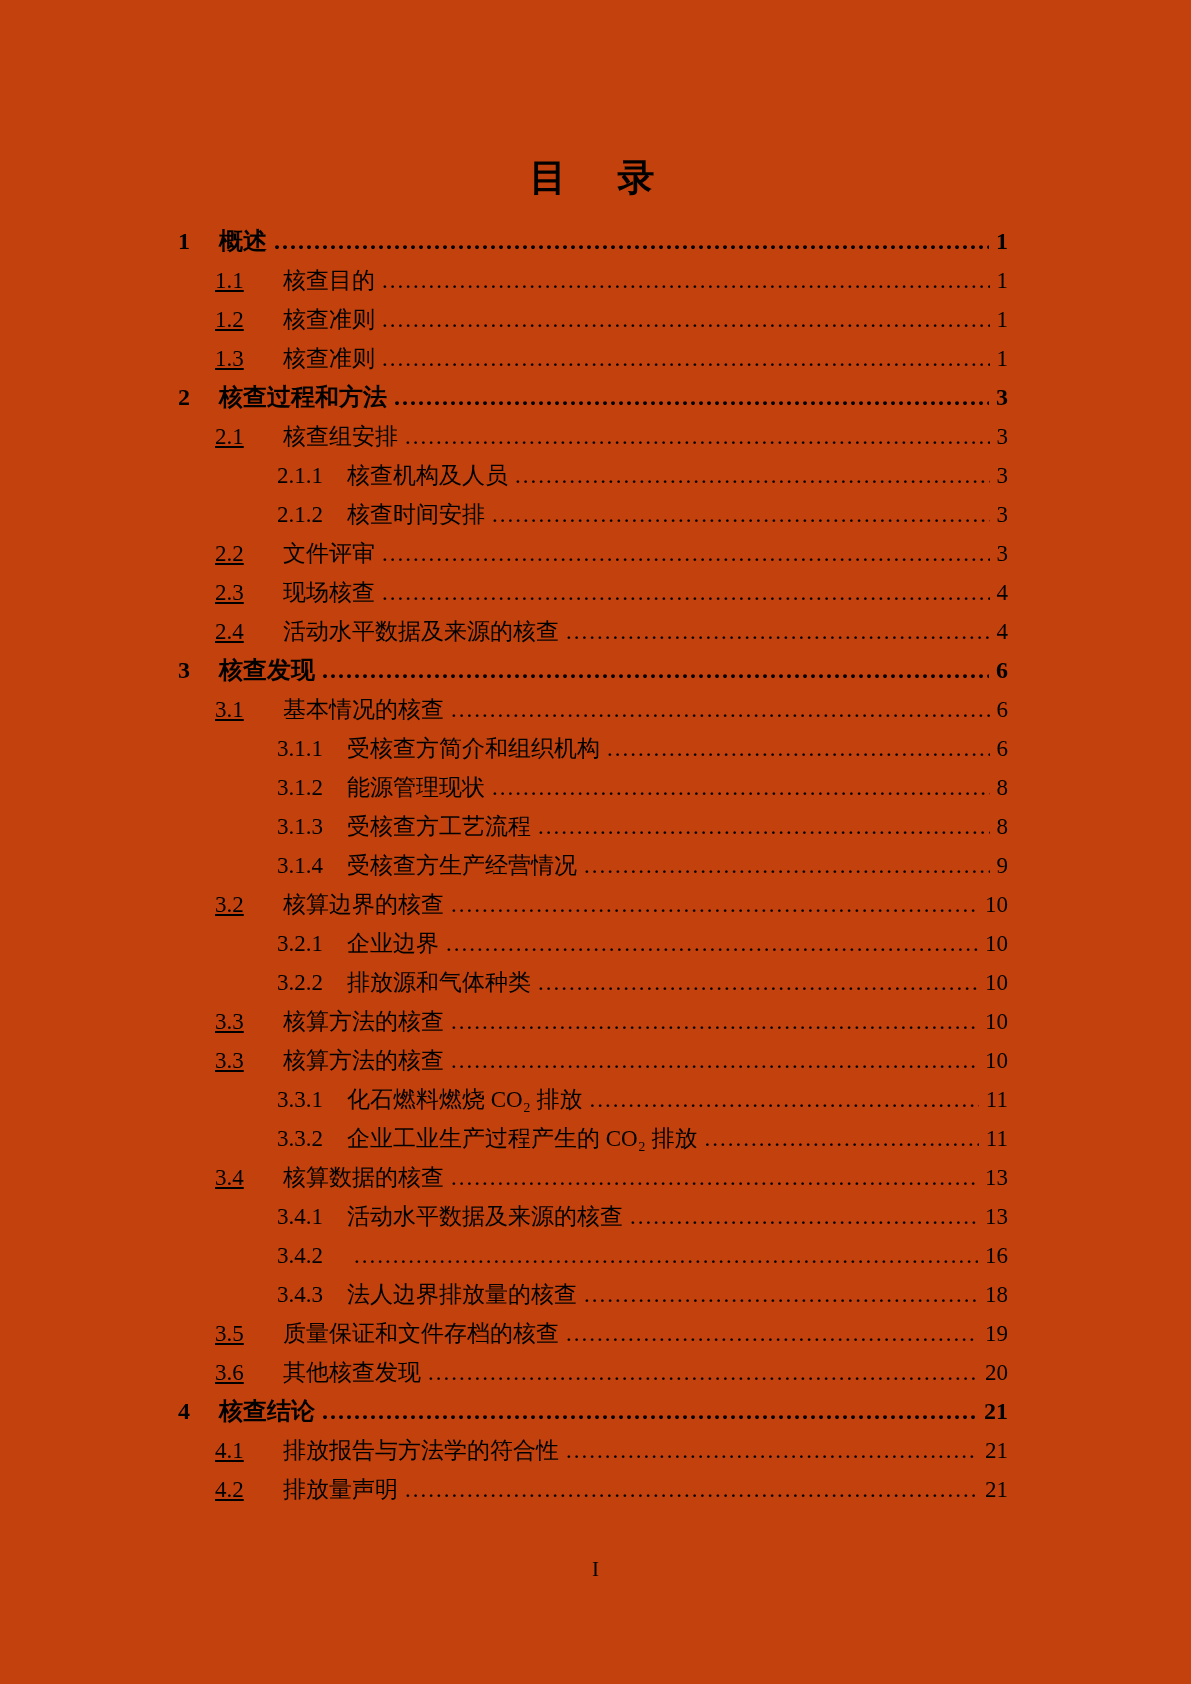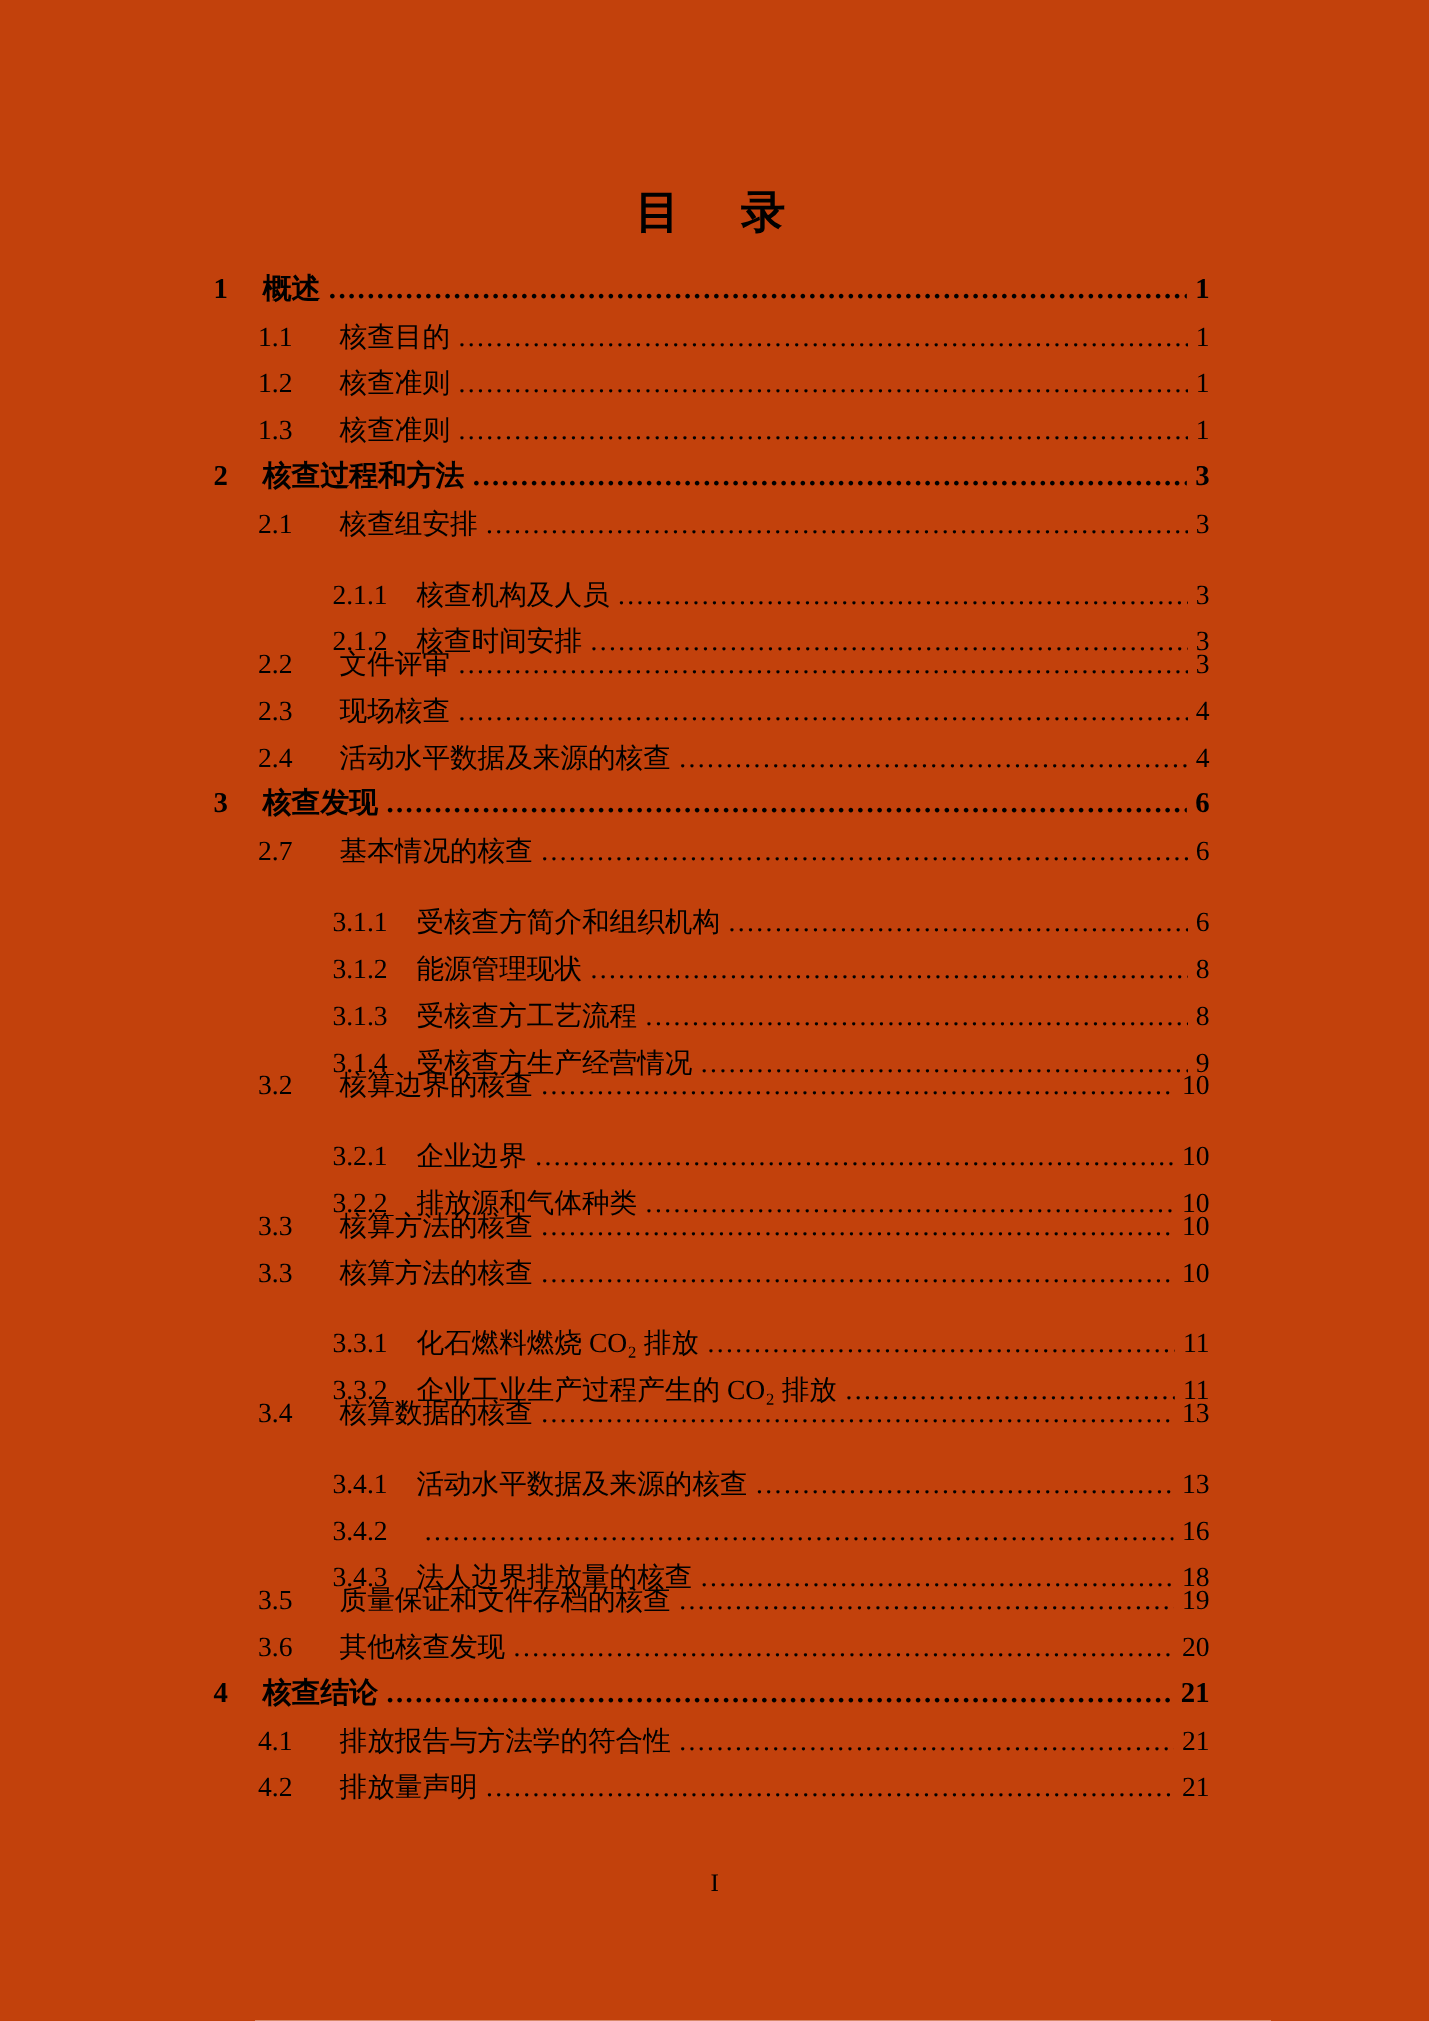"1.1" .l2 .num { text-decoration: none -> underline }
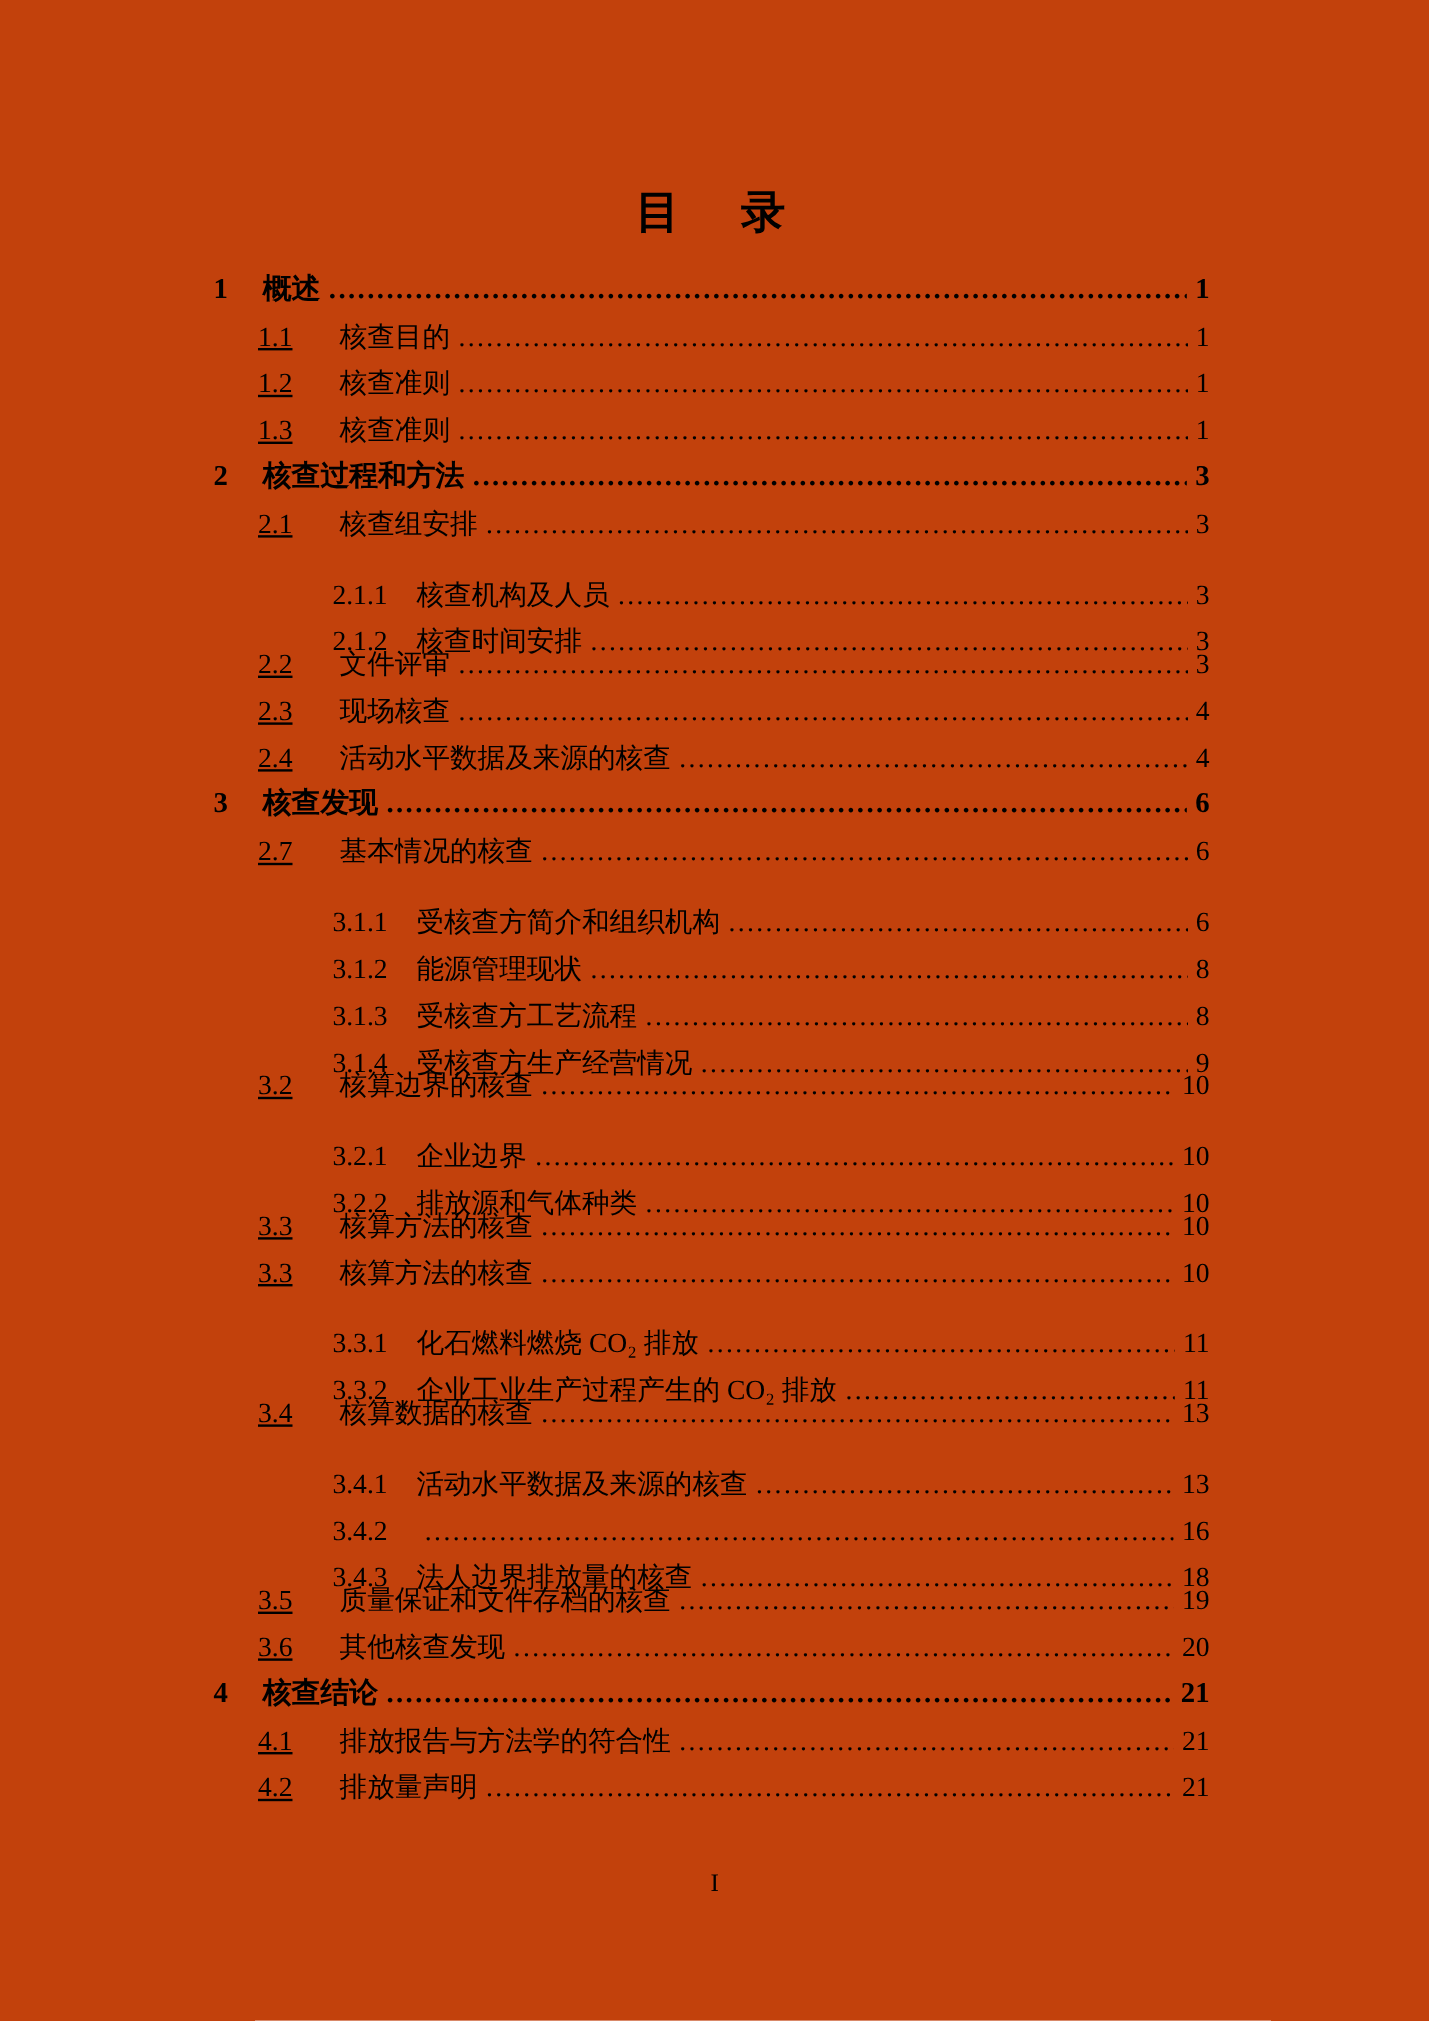"2.1.1" .l3 .num { margin-top: 20px -> none }
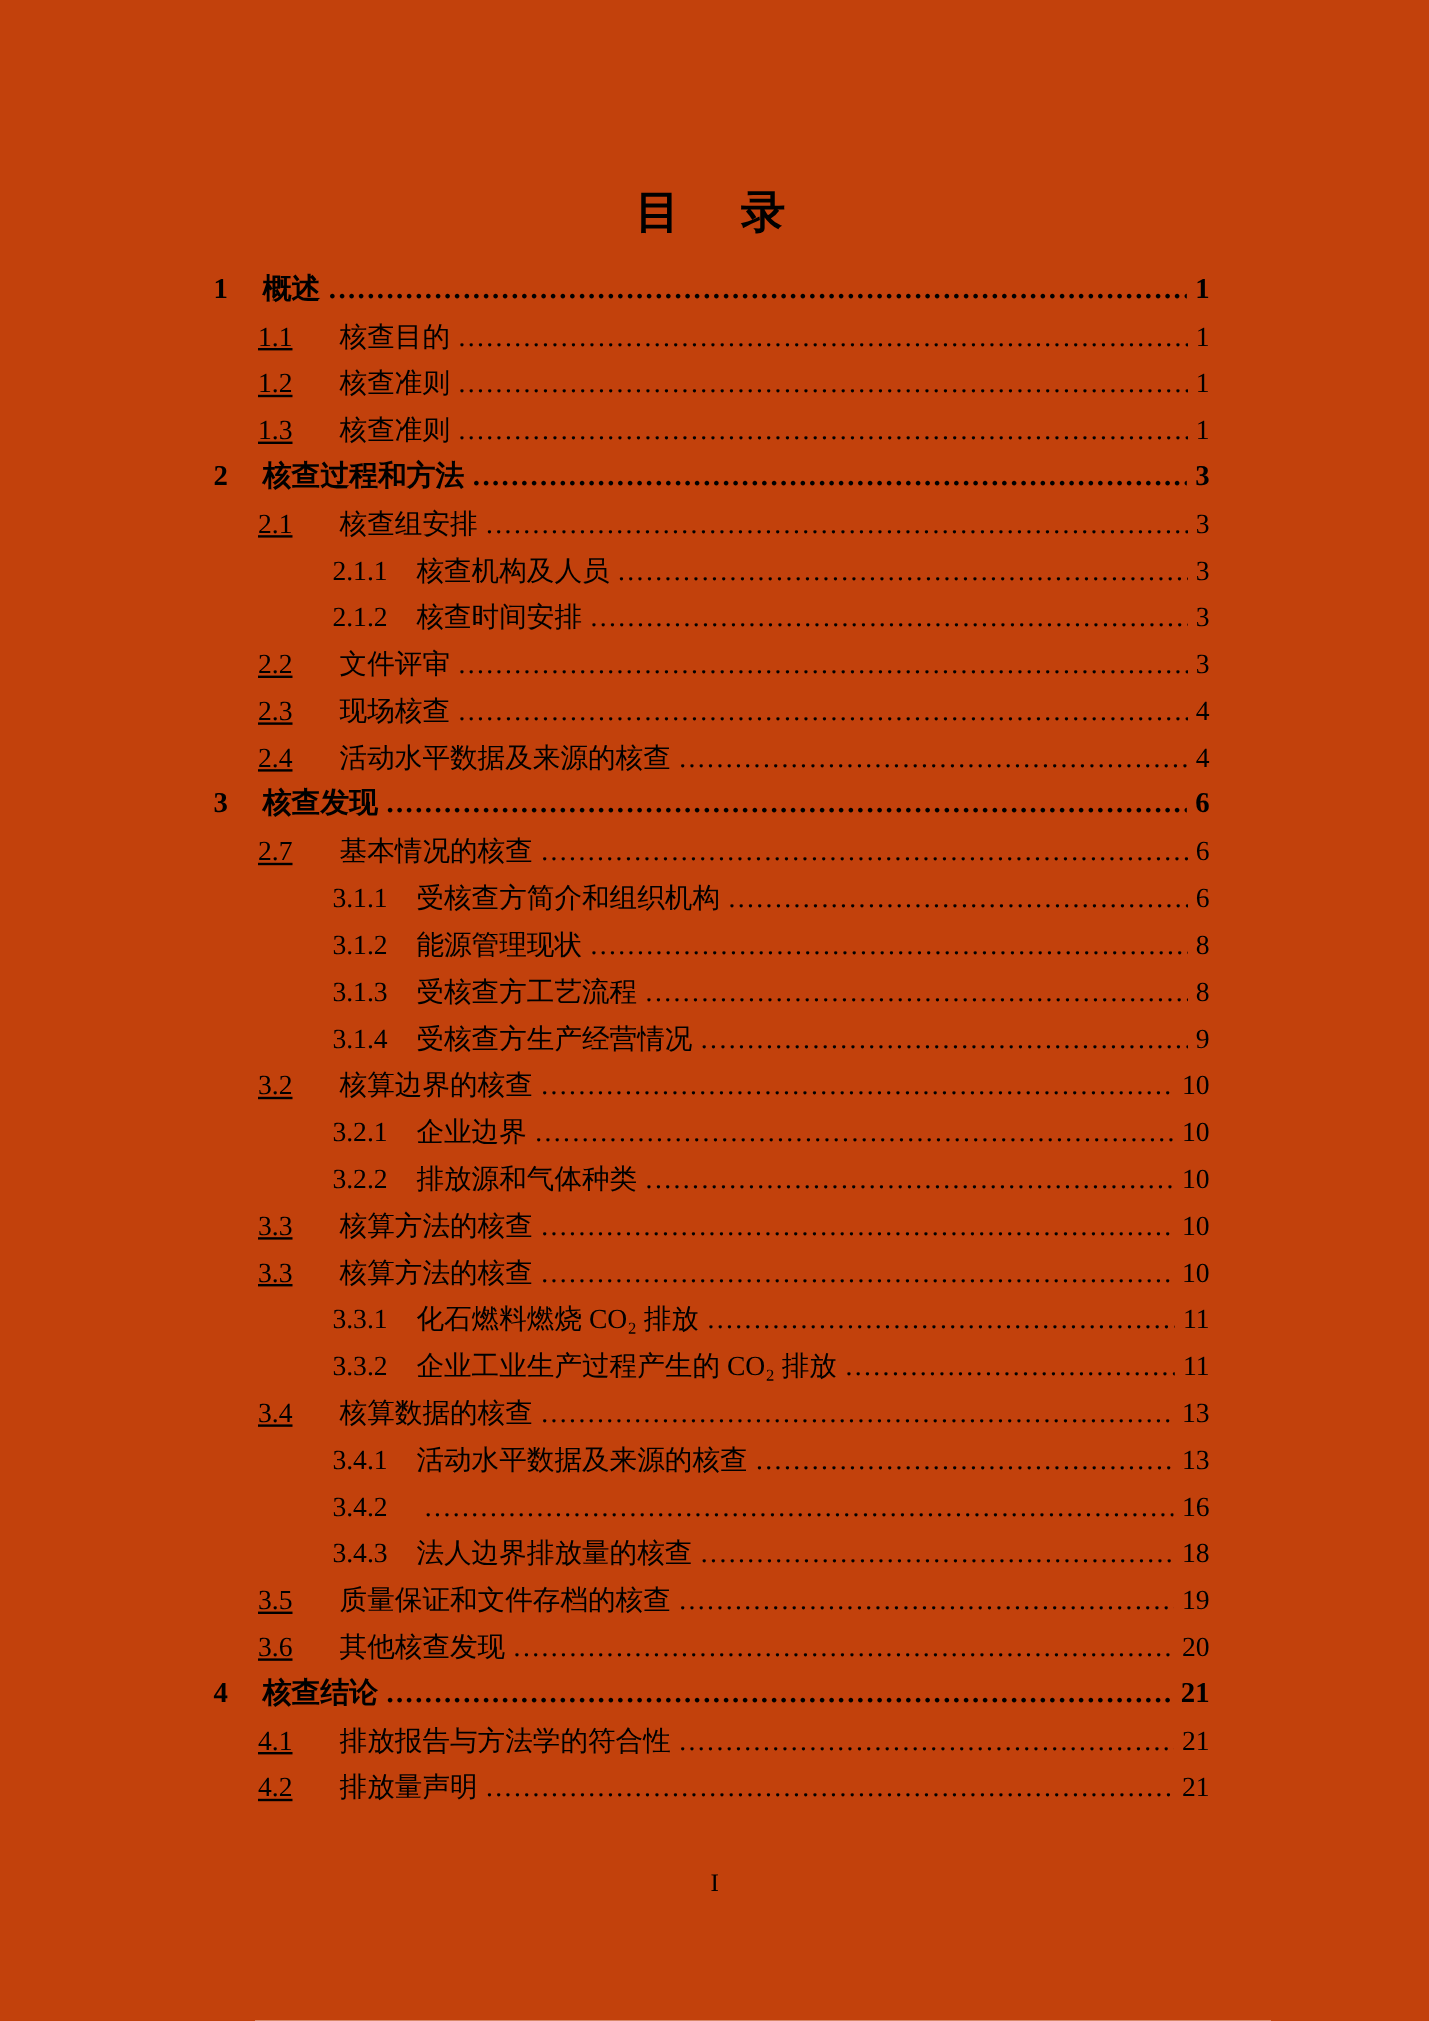"2.7" span.num { text: 2.7 -> 3.1 }
